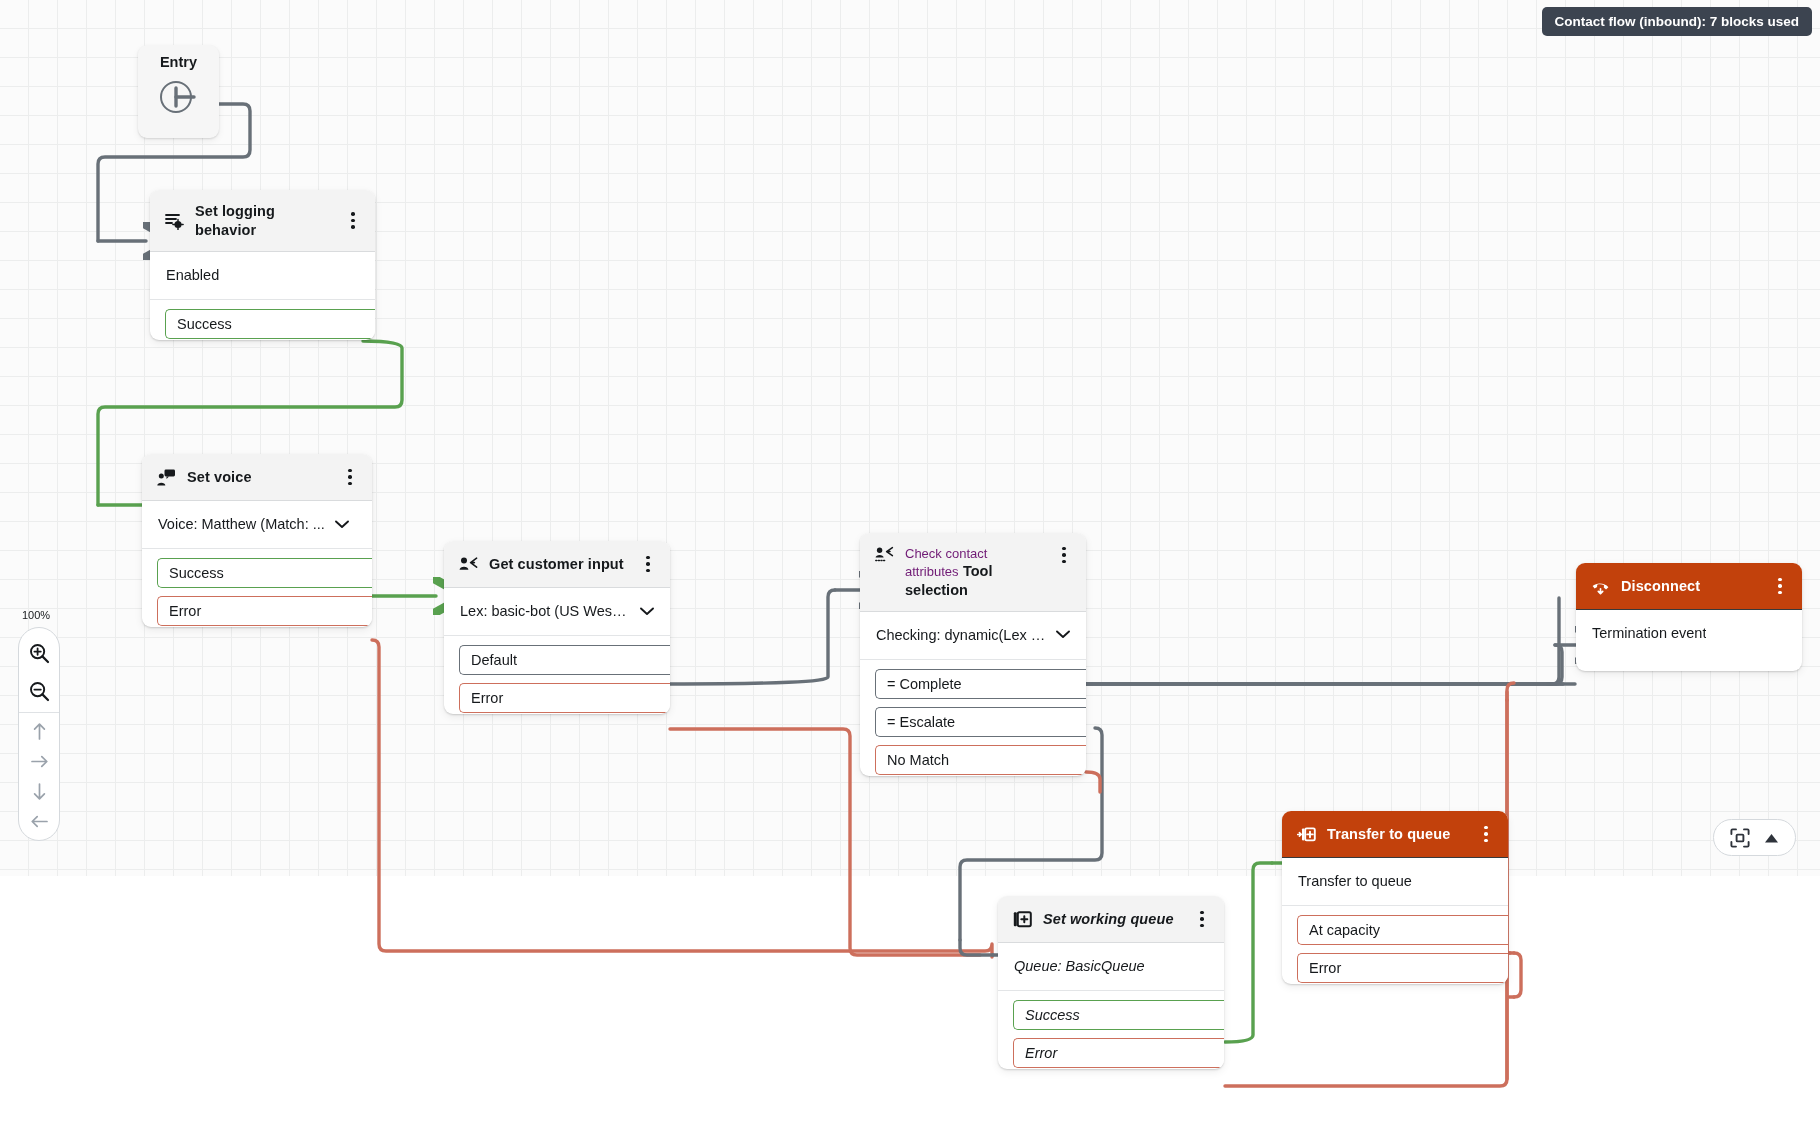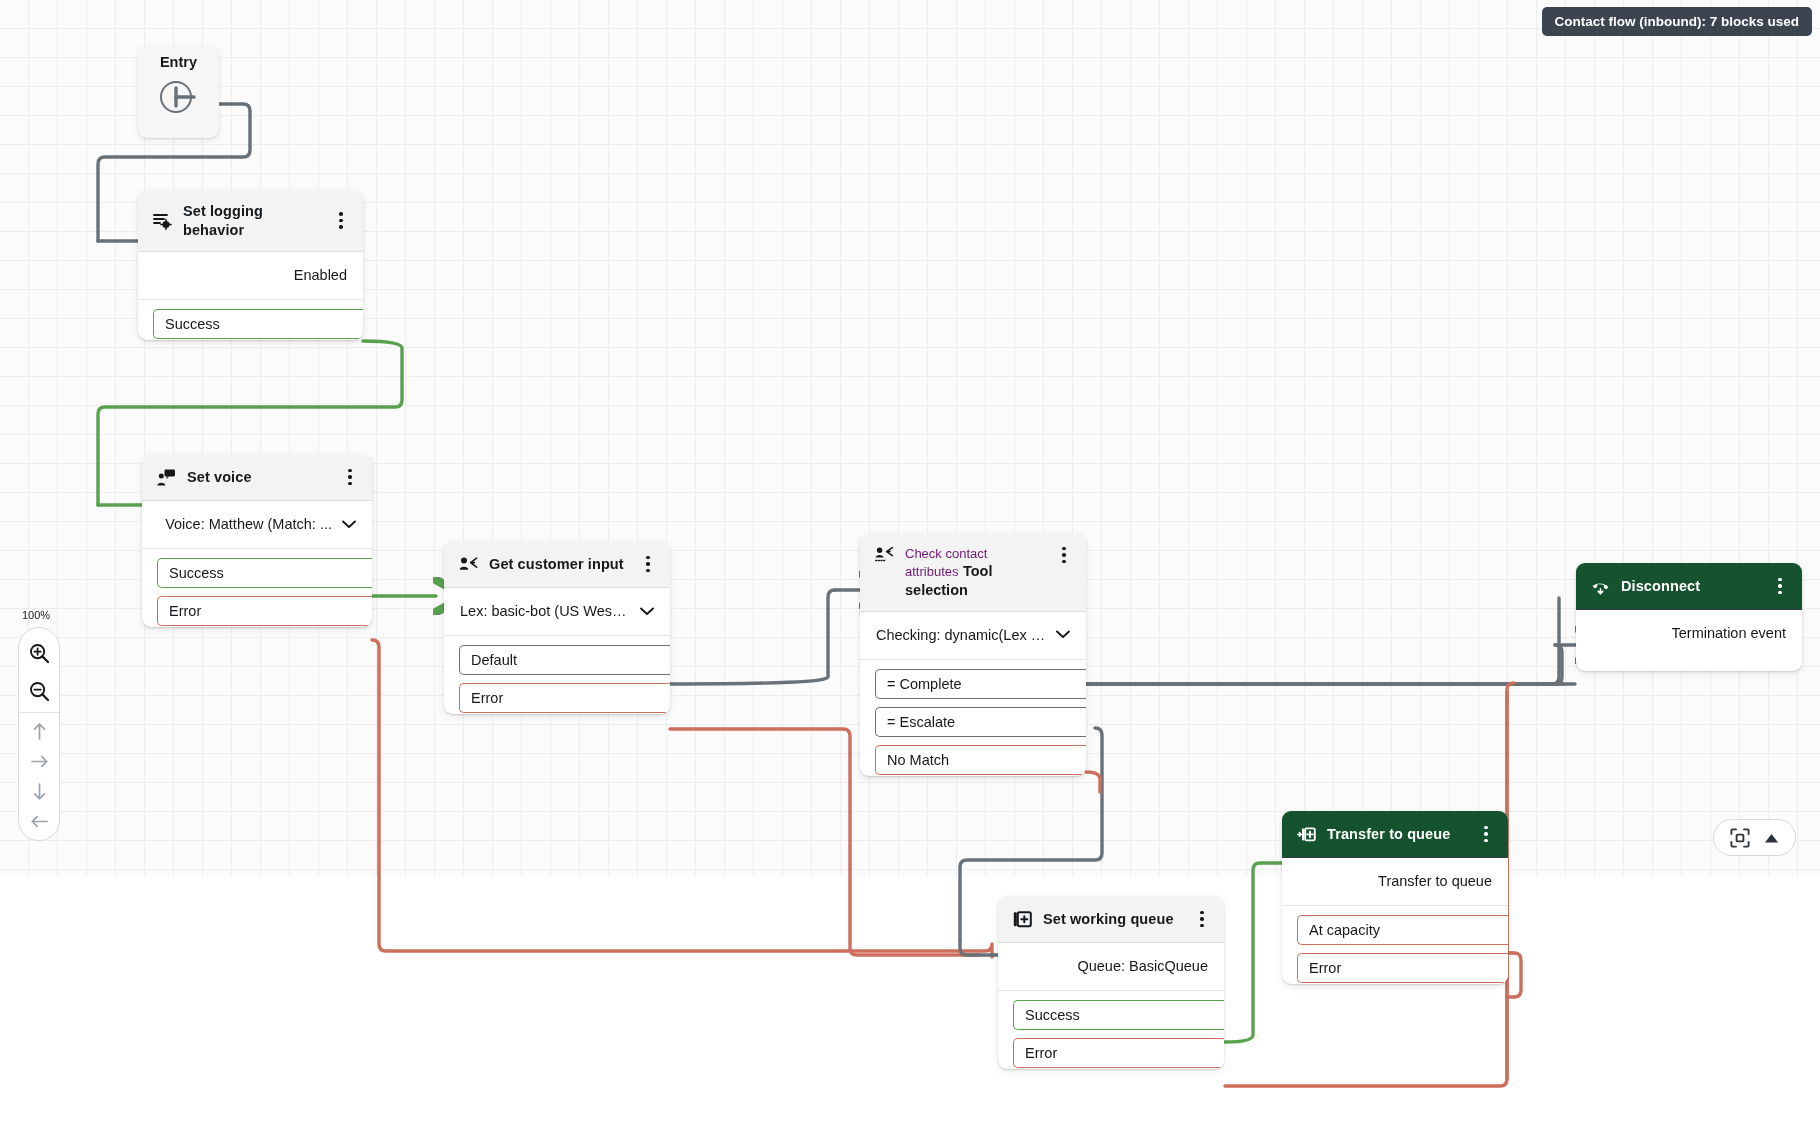"Set logging behavior" div.block { left: 138px -> 150px }
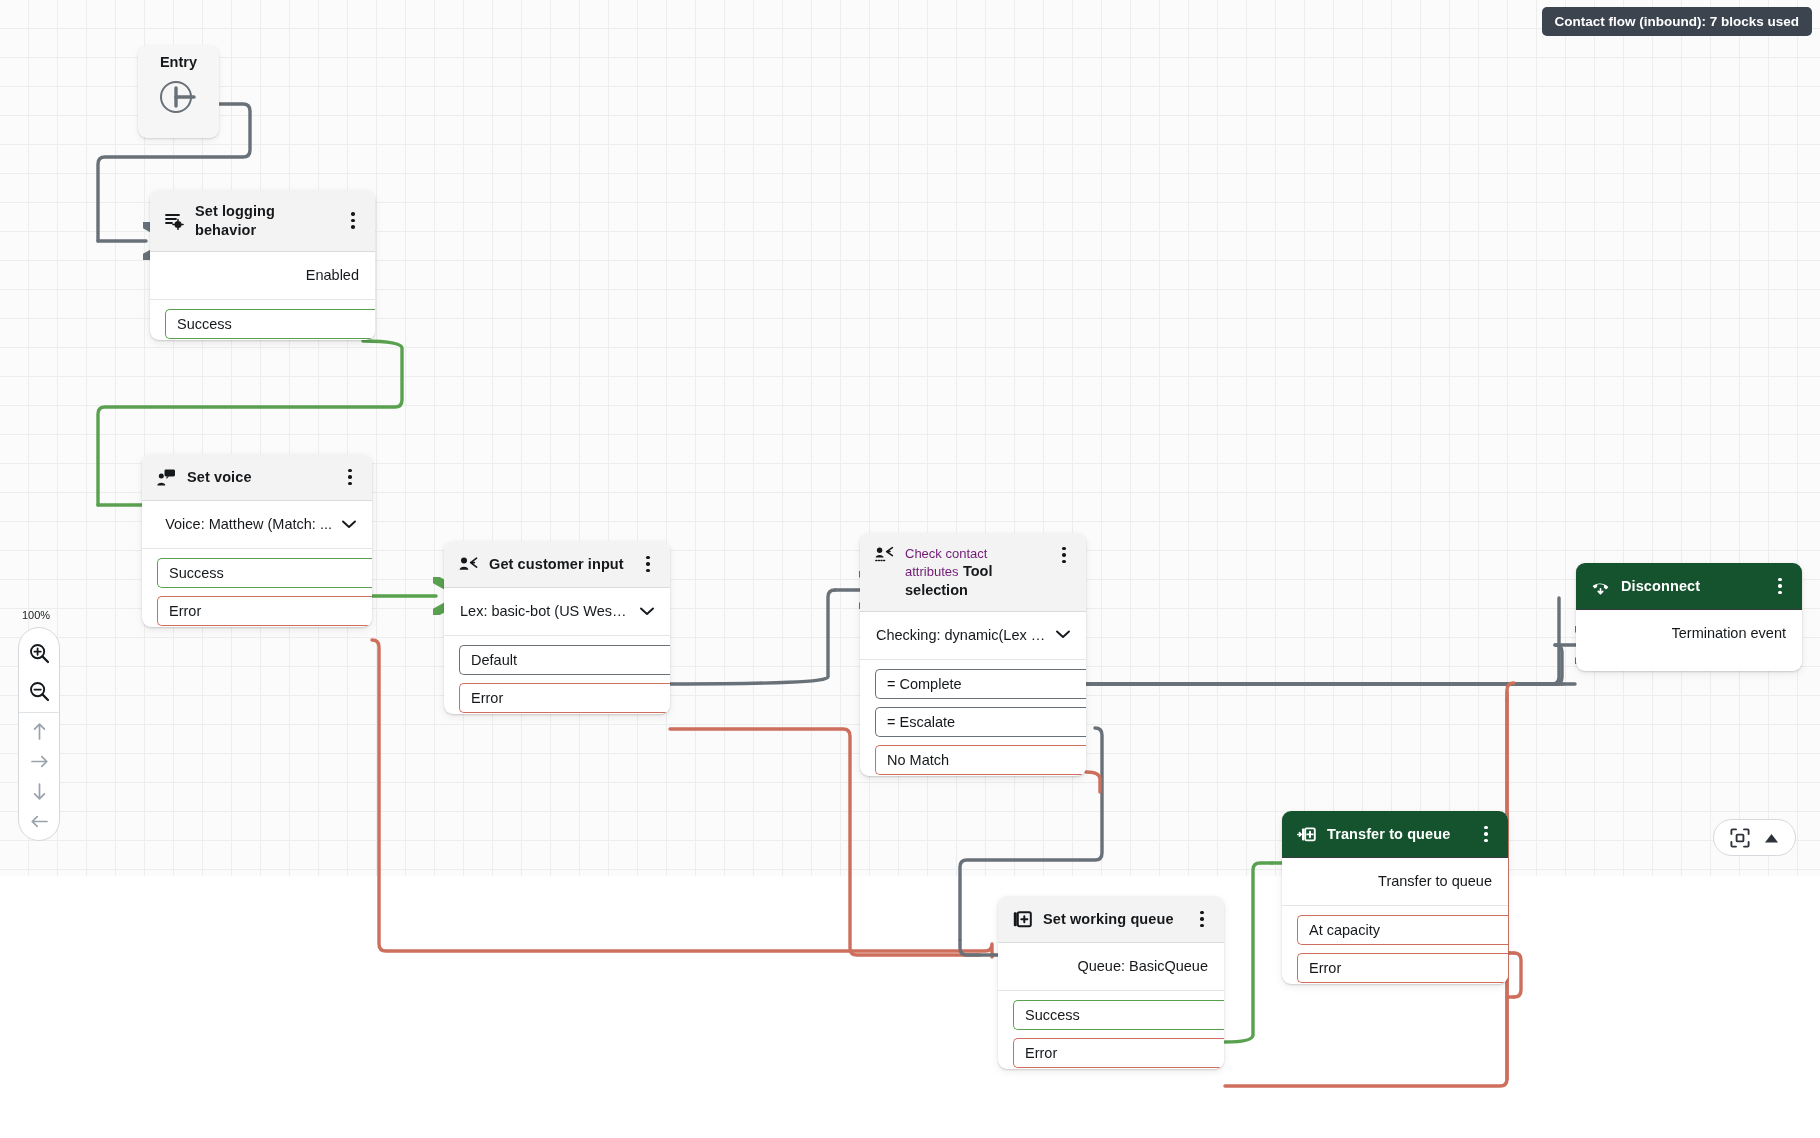"Enabled" .brow { justify-content: flex-end -> flex-start }
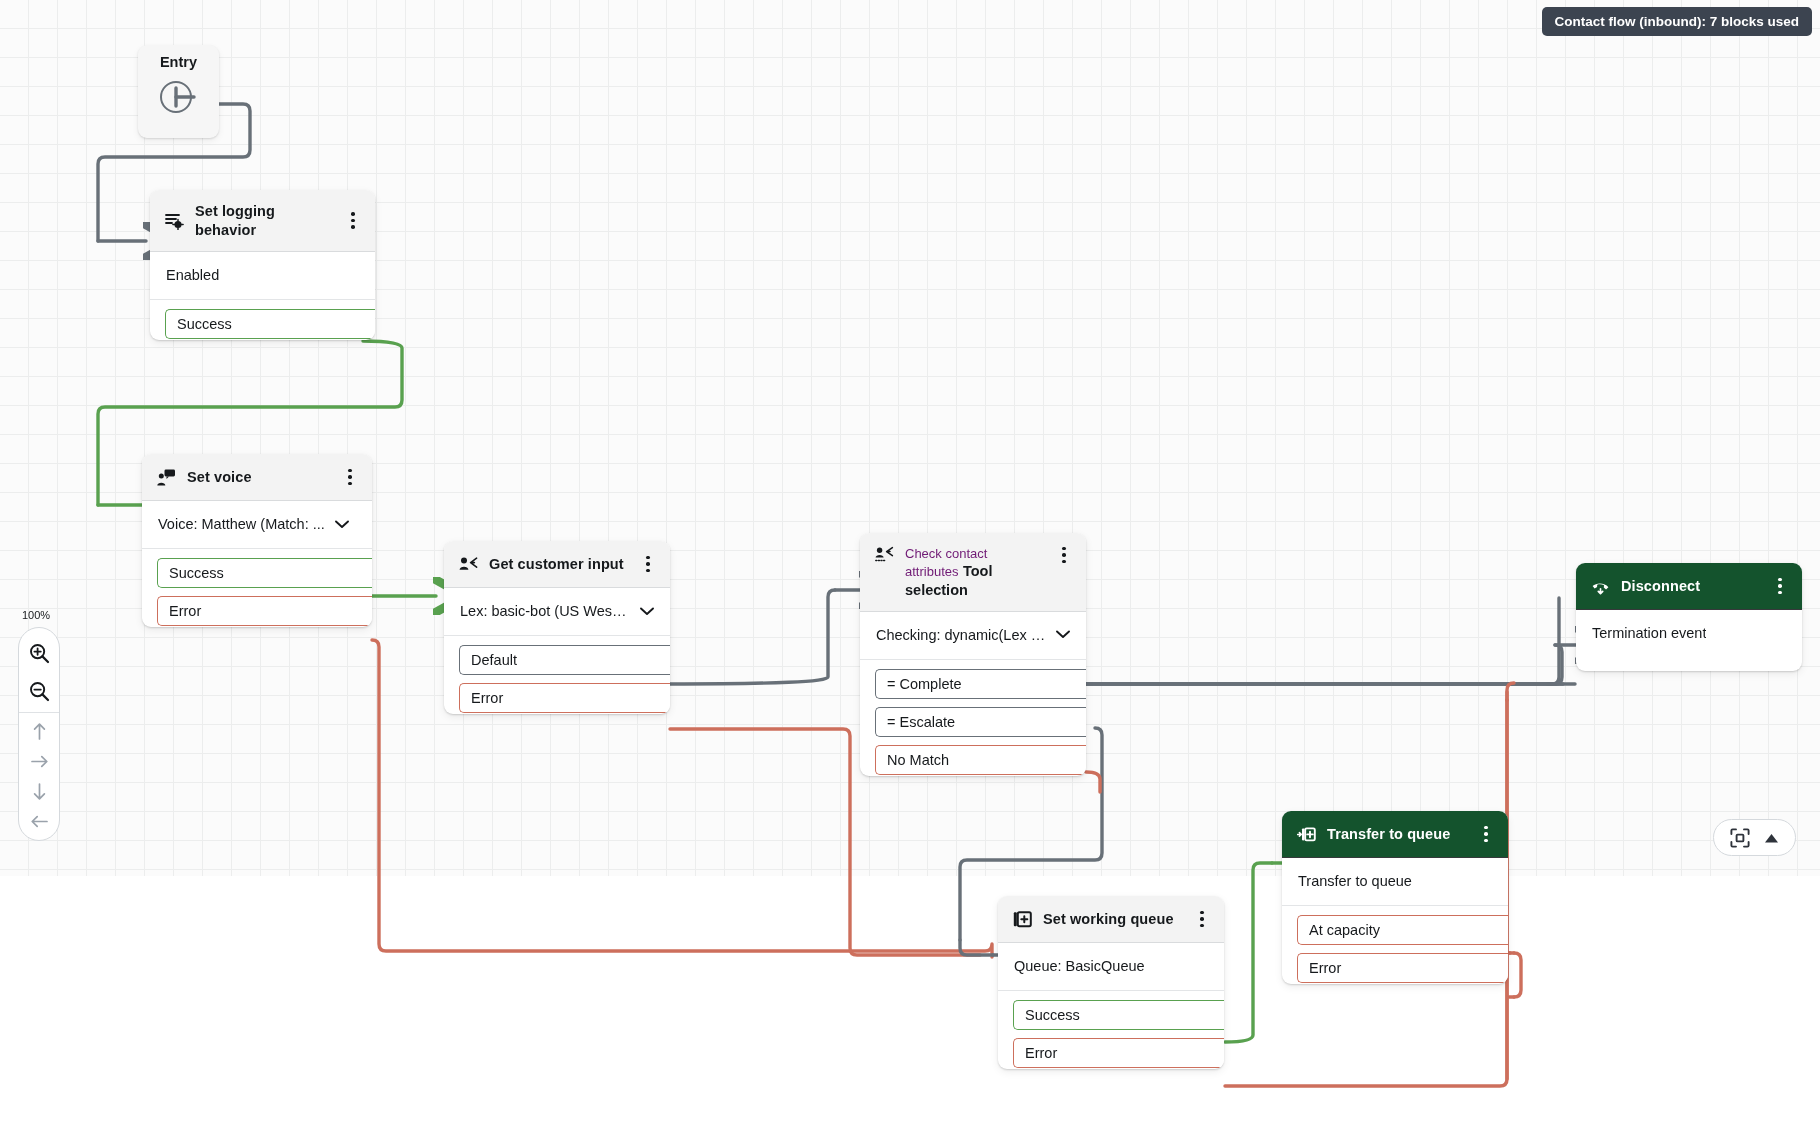"Disconnect" .bhead.dark { background: #14532d -> #c2410c }
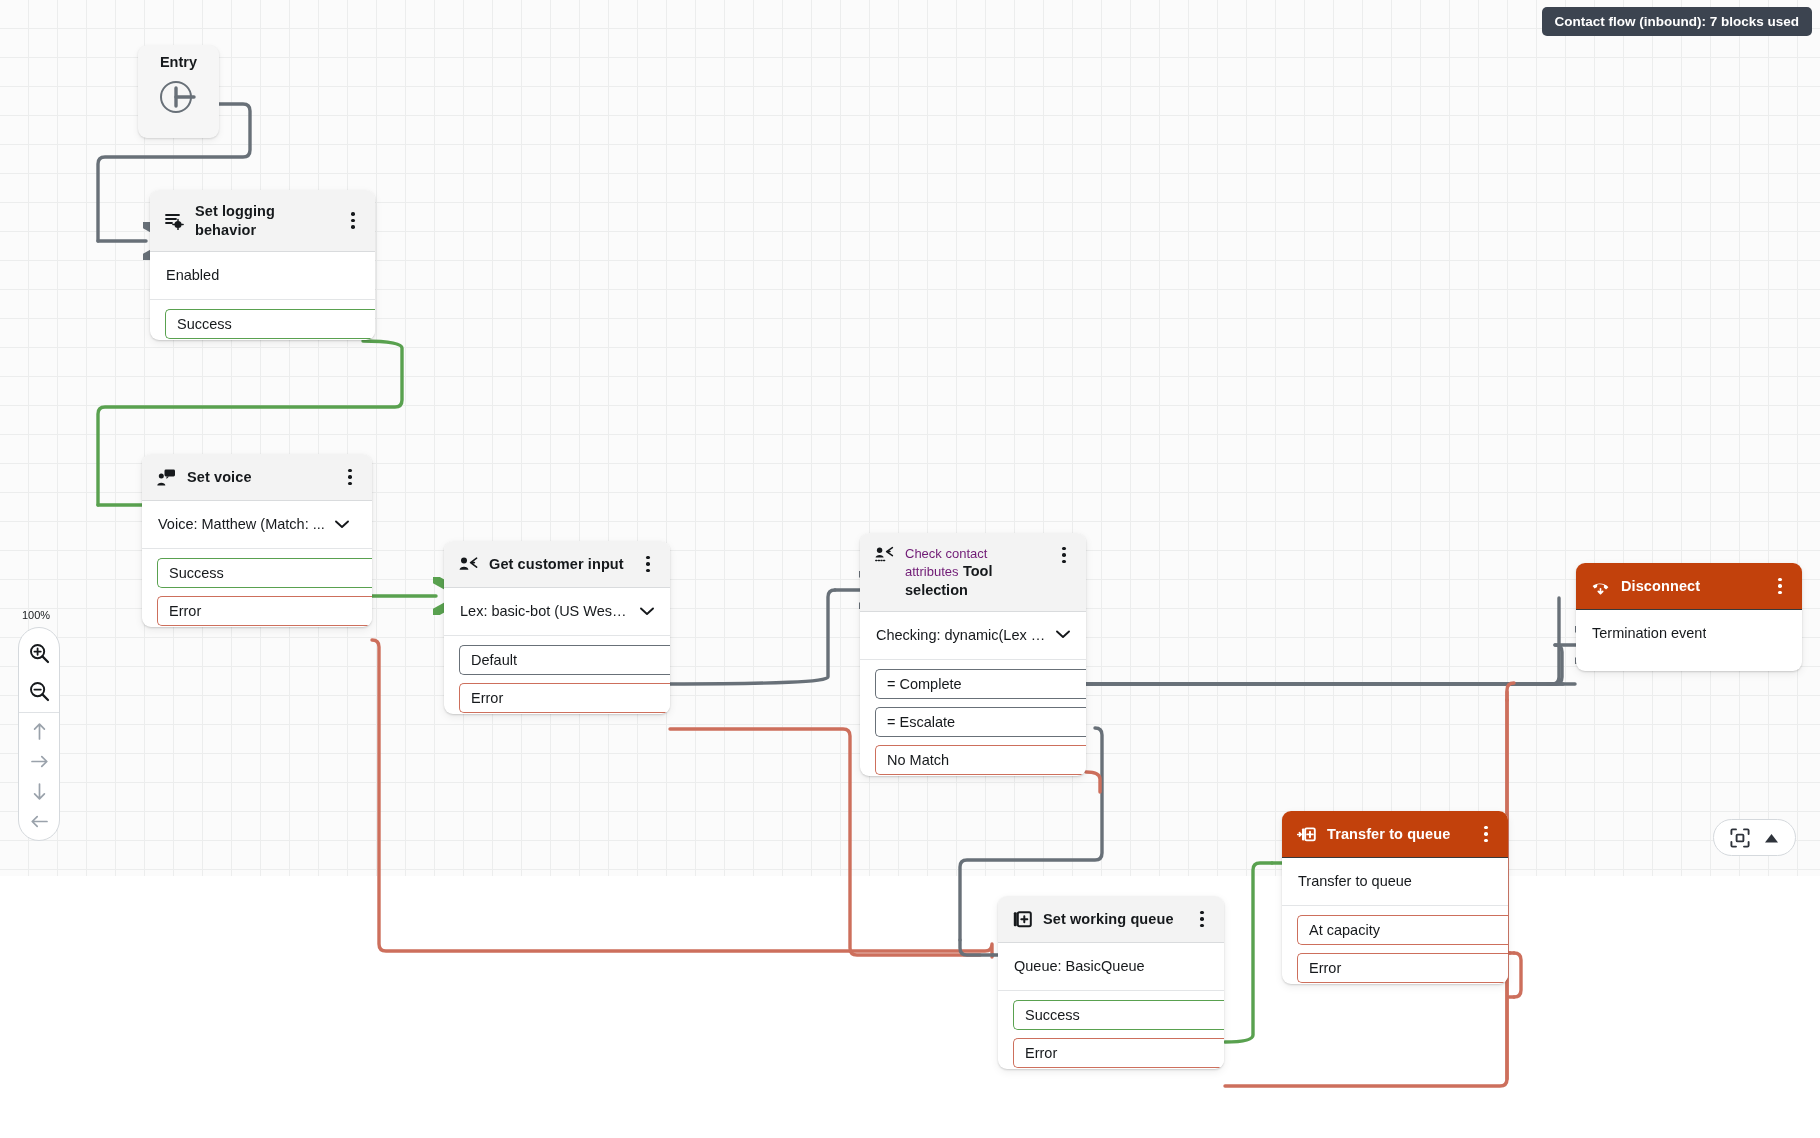"Set working queue" div.block { font-style: none -> italic }
